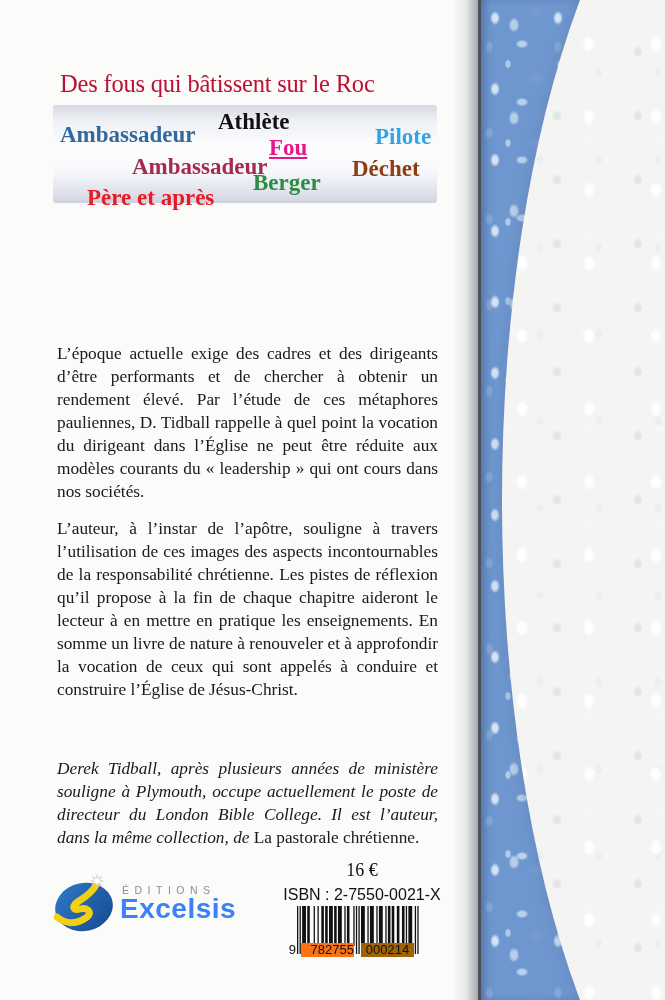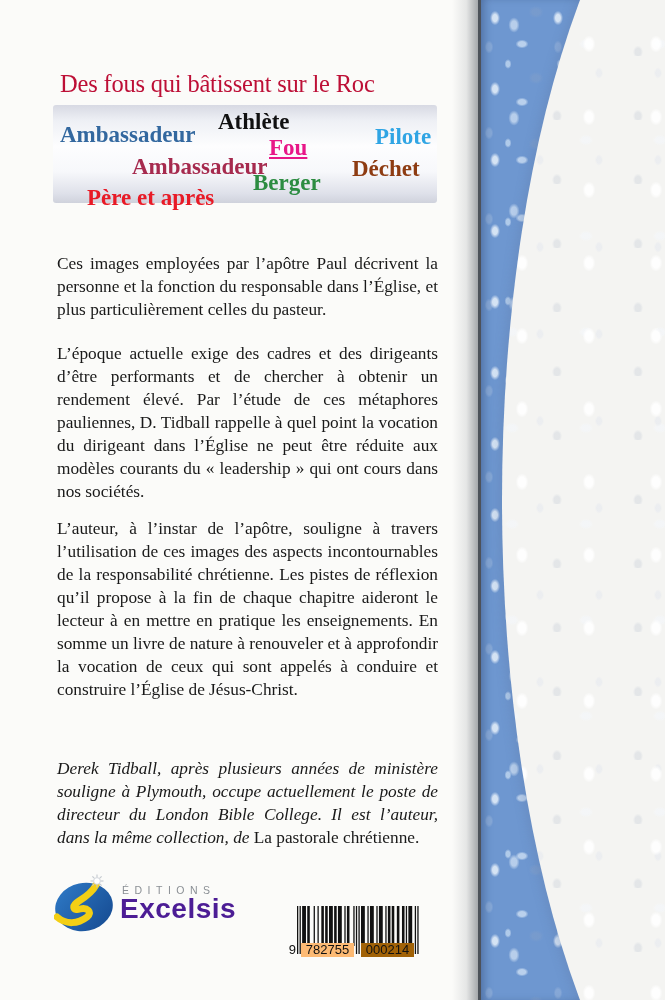"Ces images employées par l’apôtre" p.para { html: <p>Ces images employées par l’apôtre Paul décrivent la personne et la fonction du responsable dans l’Église, et plus particulièrement celles du pasteur.</p> -> none }
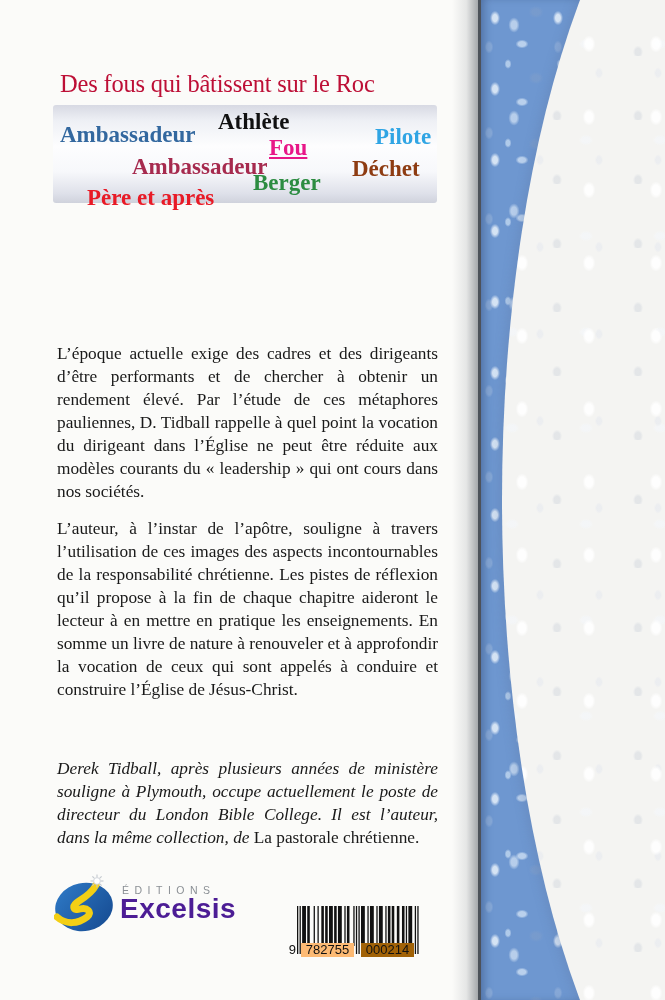"16 €" div.pricing { html: none -> <div> <div>16 €</div> <div>ISBN : 2-7550-0021-X</div> </div> }
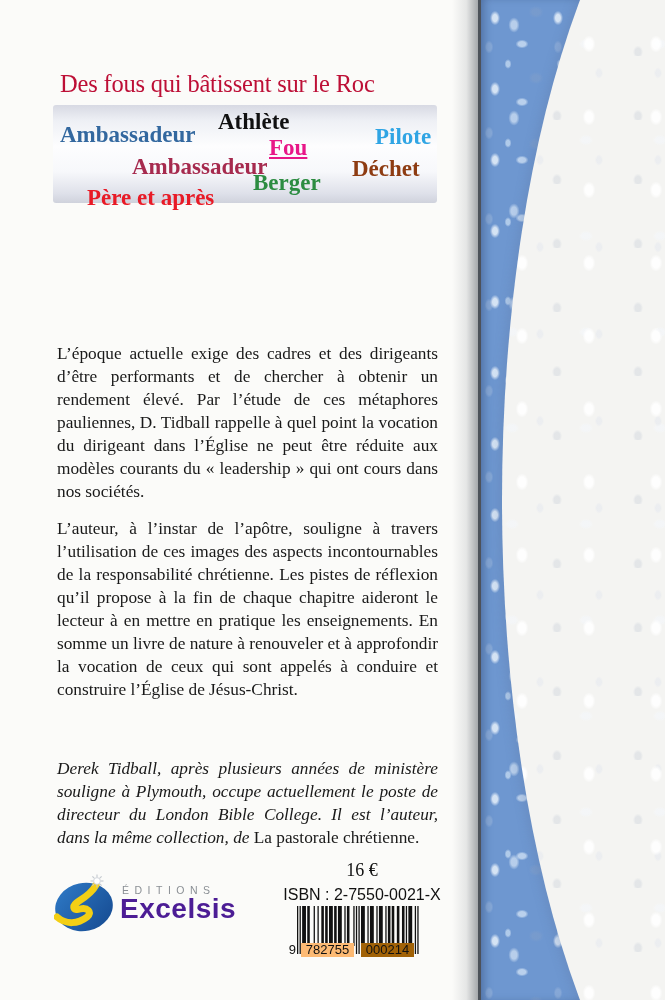"Excelsis" span.pubname { color: #4c1d95 -> #3b82f6 }
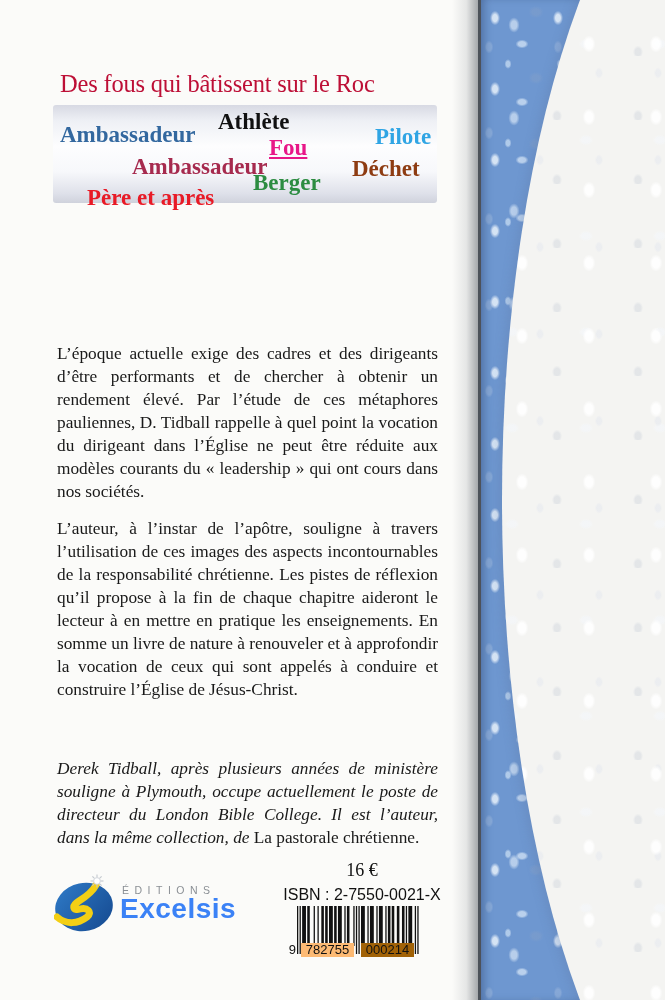"782755" .bc-left { background: #fdba74 -> #f97316; text-align: center -> right }
